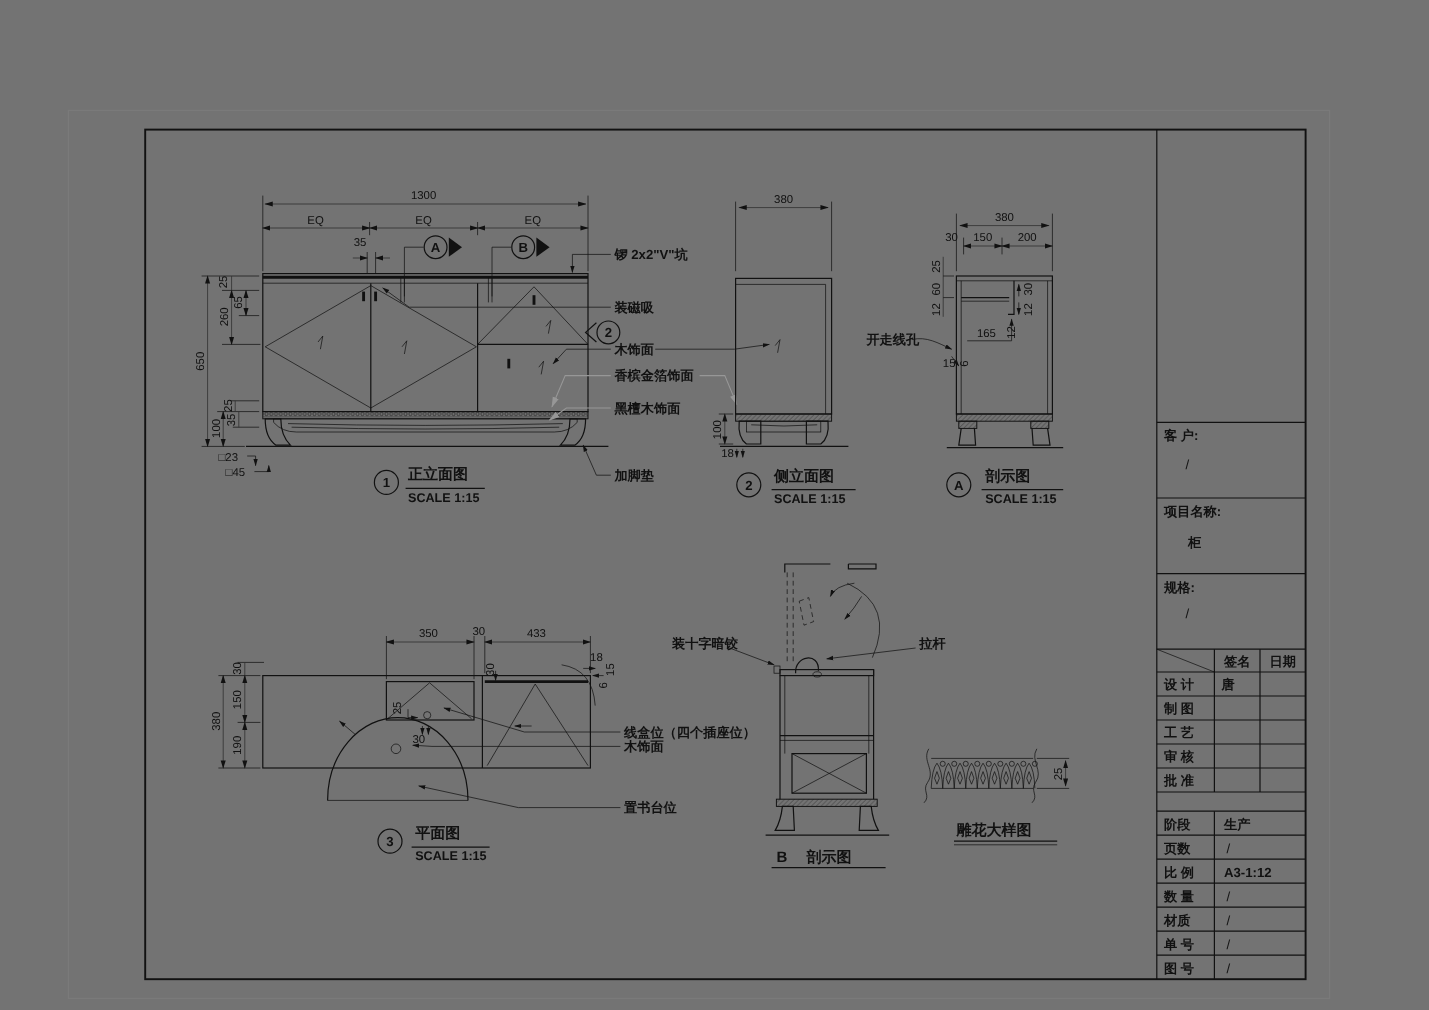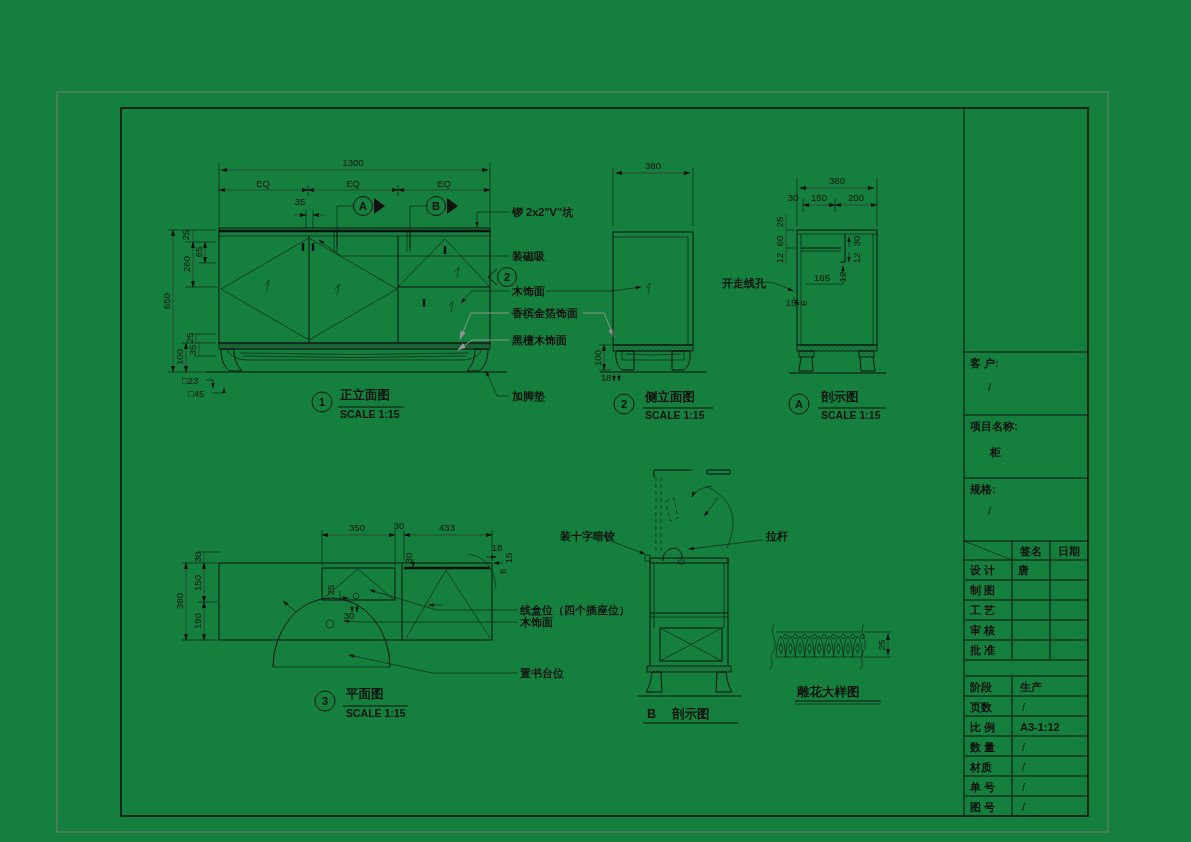"1300" .sheet { background: #15803d -> #737373 }
